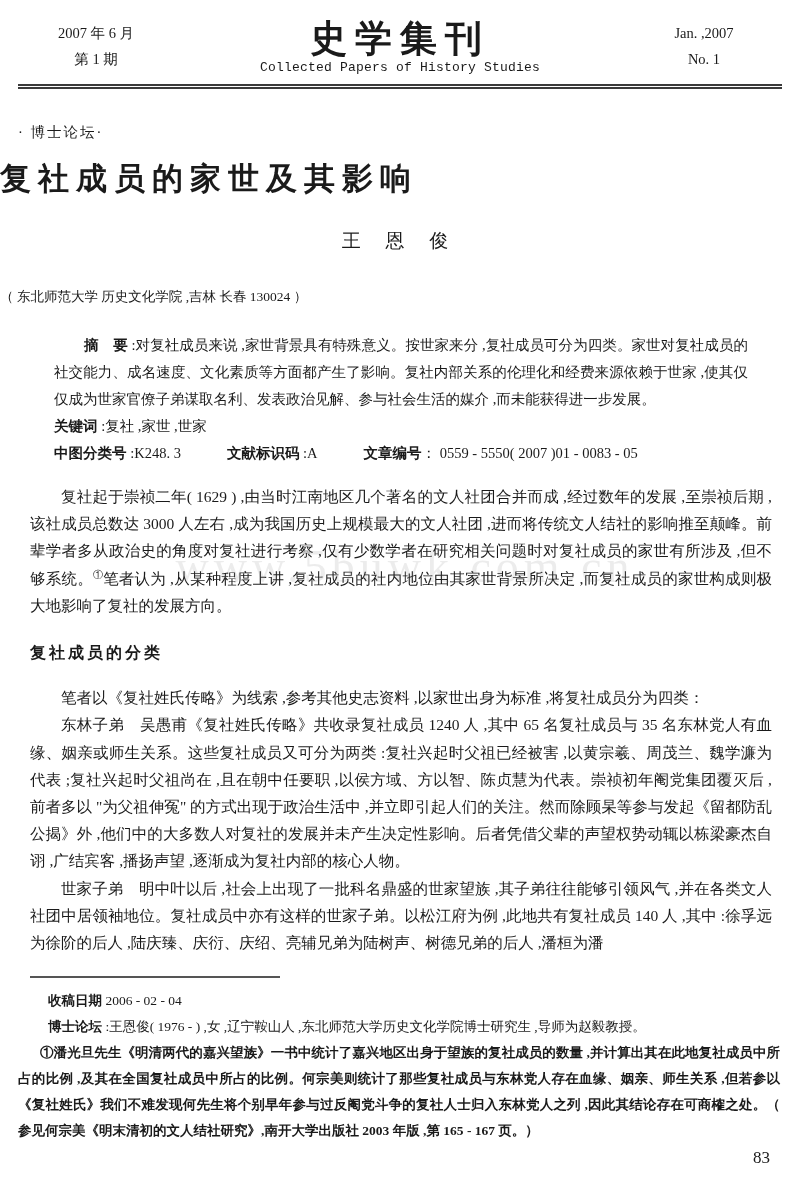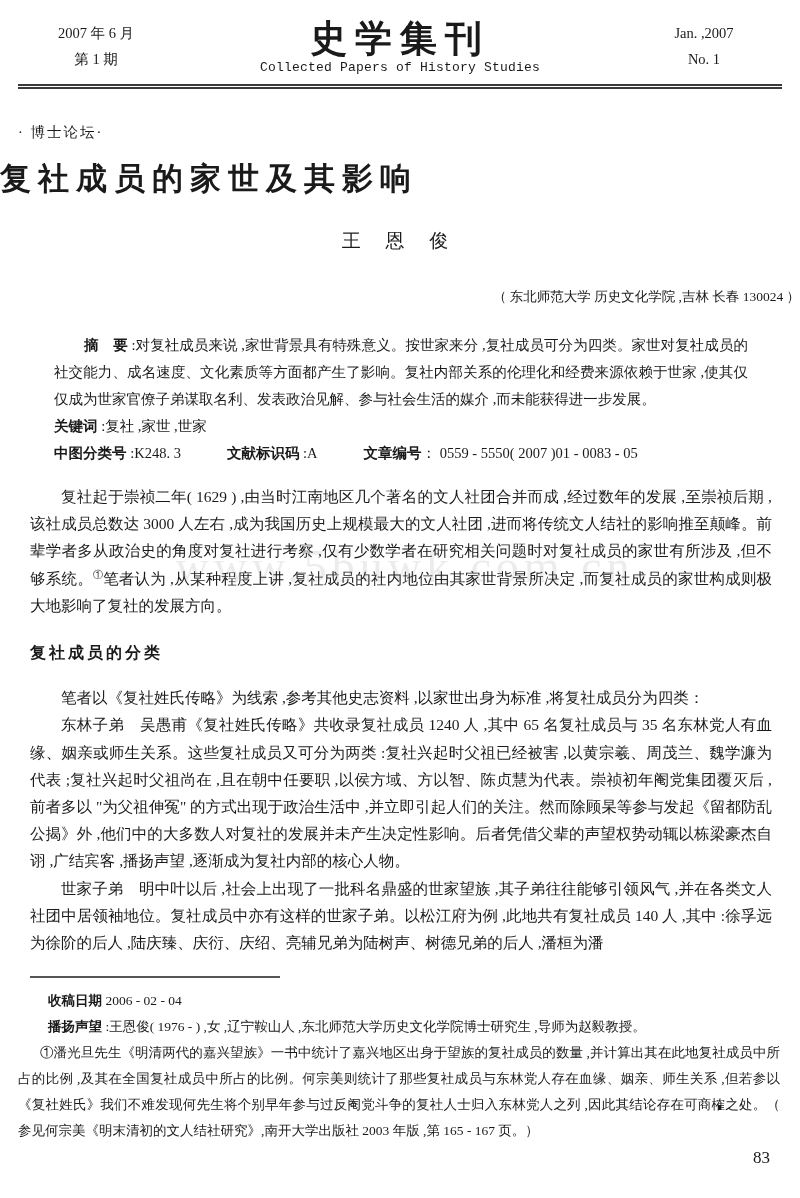"（ 东北师范大学 历史文化学院 ,吉林 长春" .article-affiliation { text-align: right -> left }
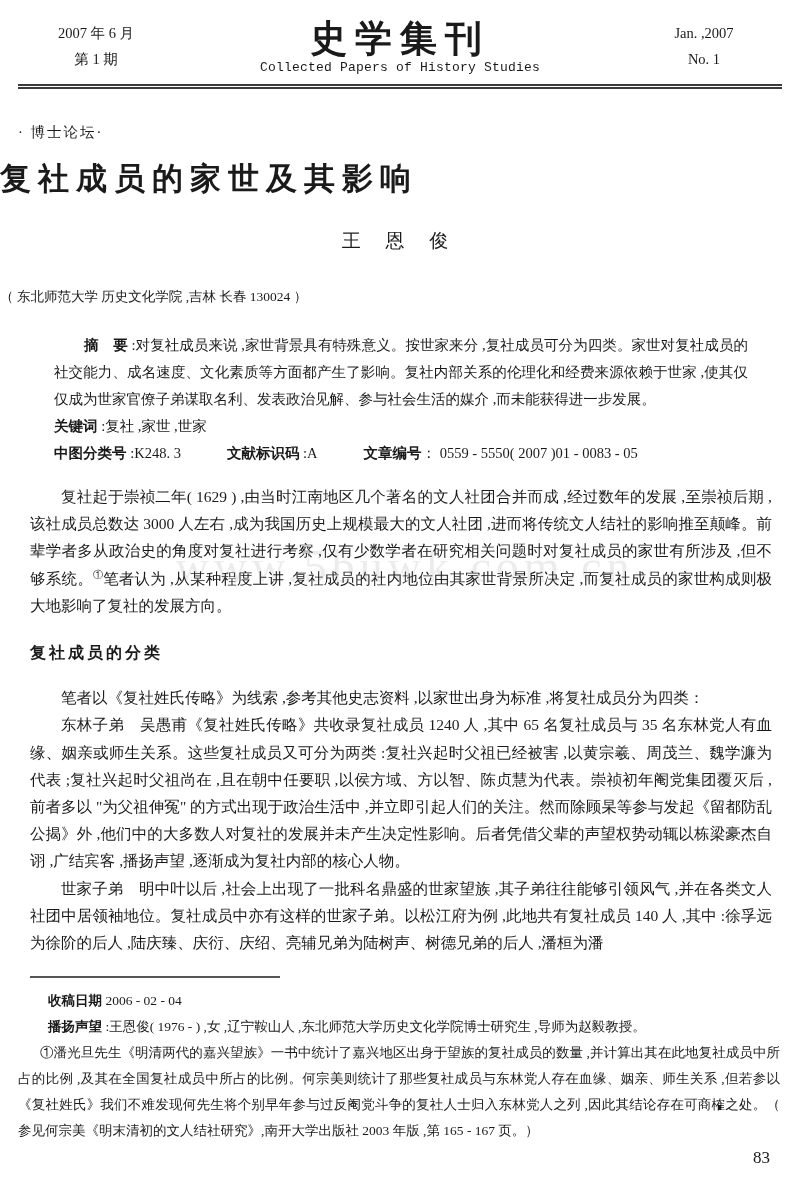"播扬声望" span.lbl { text: 播扬声望 -> 博士论坛 }
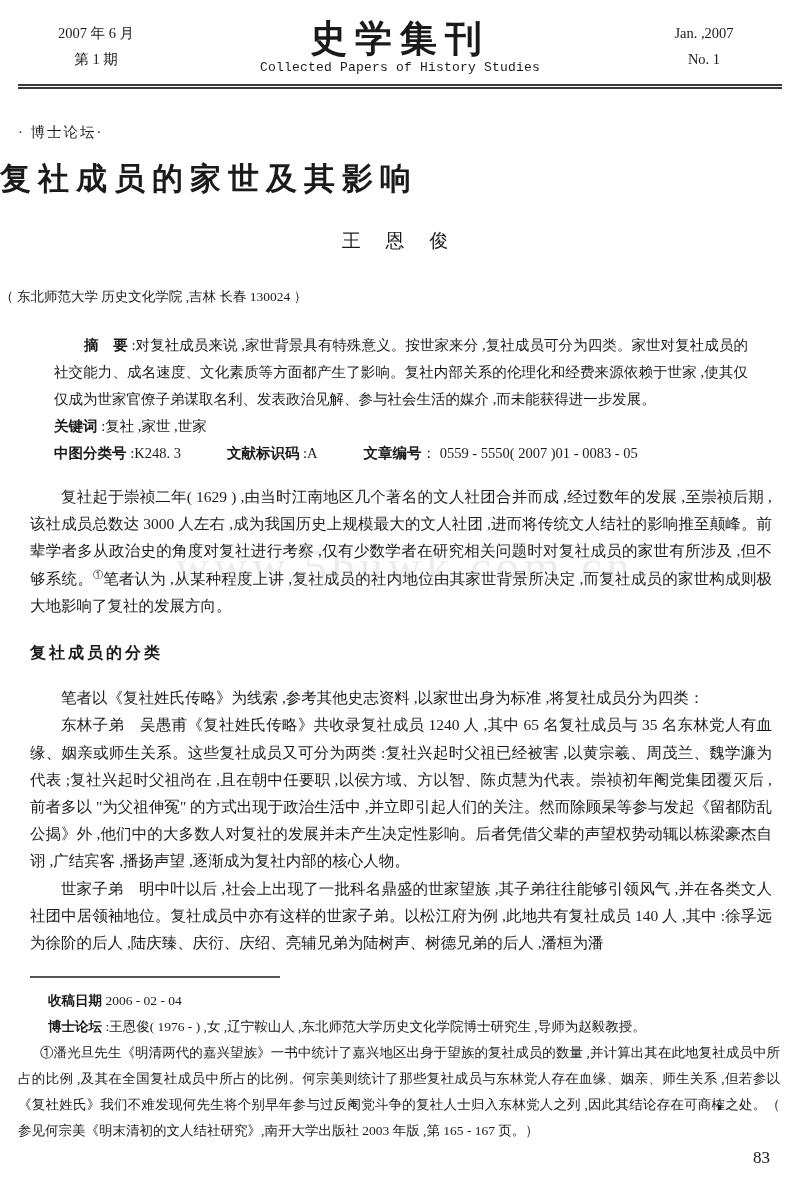"①潘光旦先生《明清两代的嘉兴望族》一书中统计了嘉兴地区出身于望族的复社成员的数量" .footnotes .fn-note { font-weight: none -> bold }
